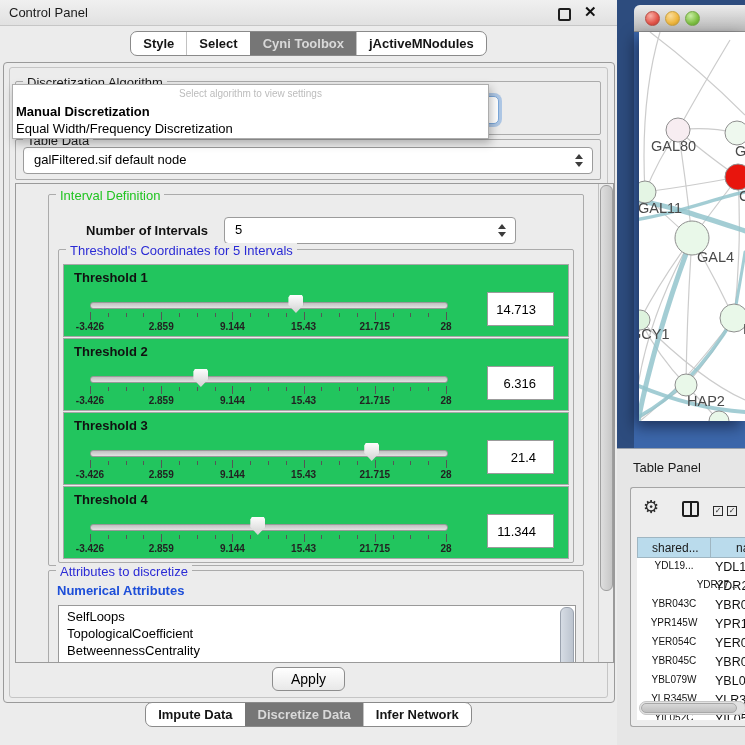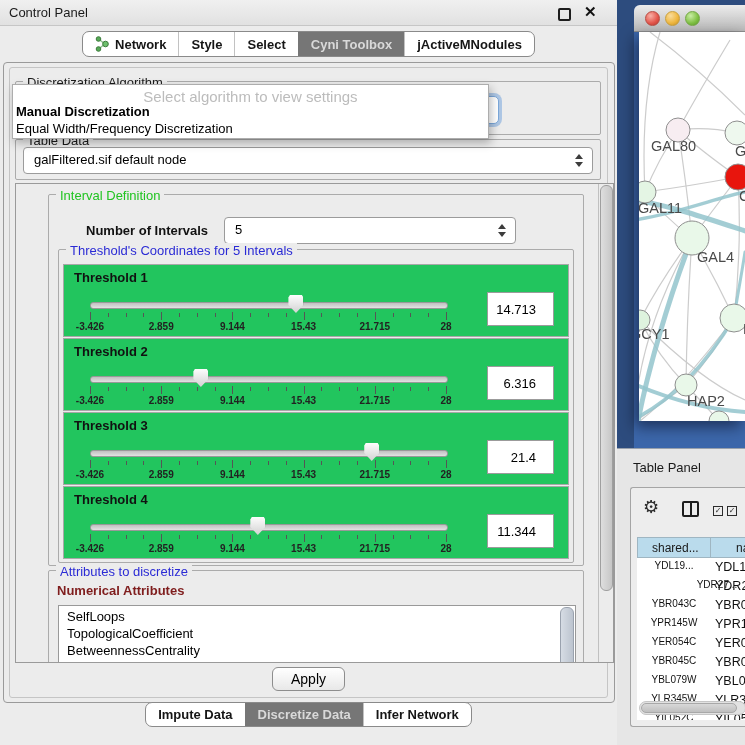"Network" div.seg { html: <div> <svg> <line></line> <line></line> <circle></circle> <circle></circle> <circle></circle> </svg> <span>Network</span> </div> -> none }
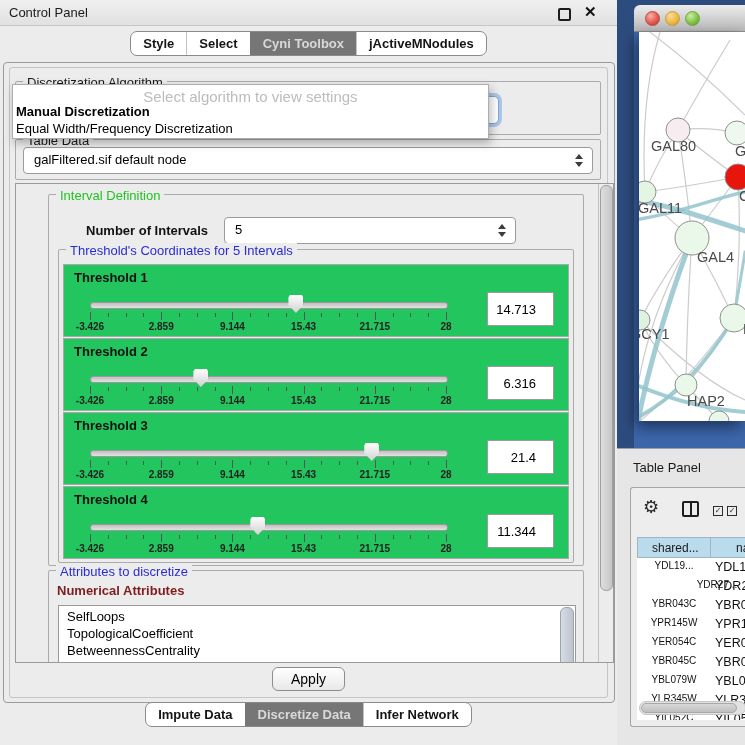"Select algorithm to view settings" .pp-placeholder { font-size: 15px -> 10px }
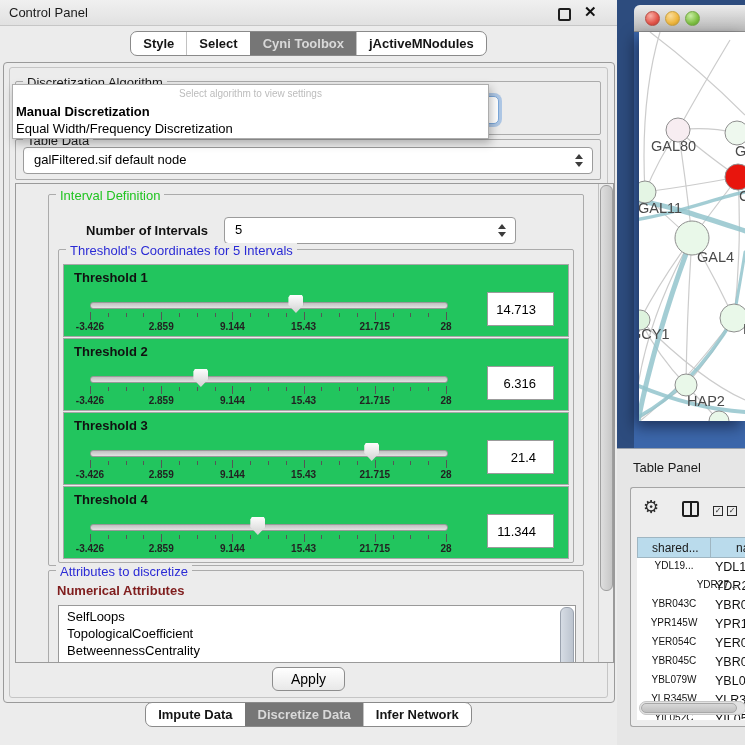"Numerical Attributes" .attr-label { color: #7f1d1d -> #1d4ed8 }
